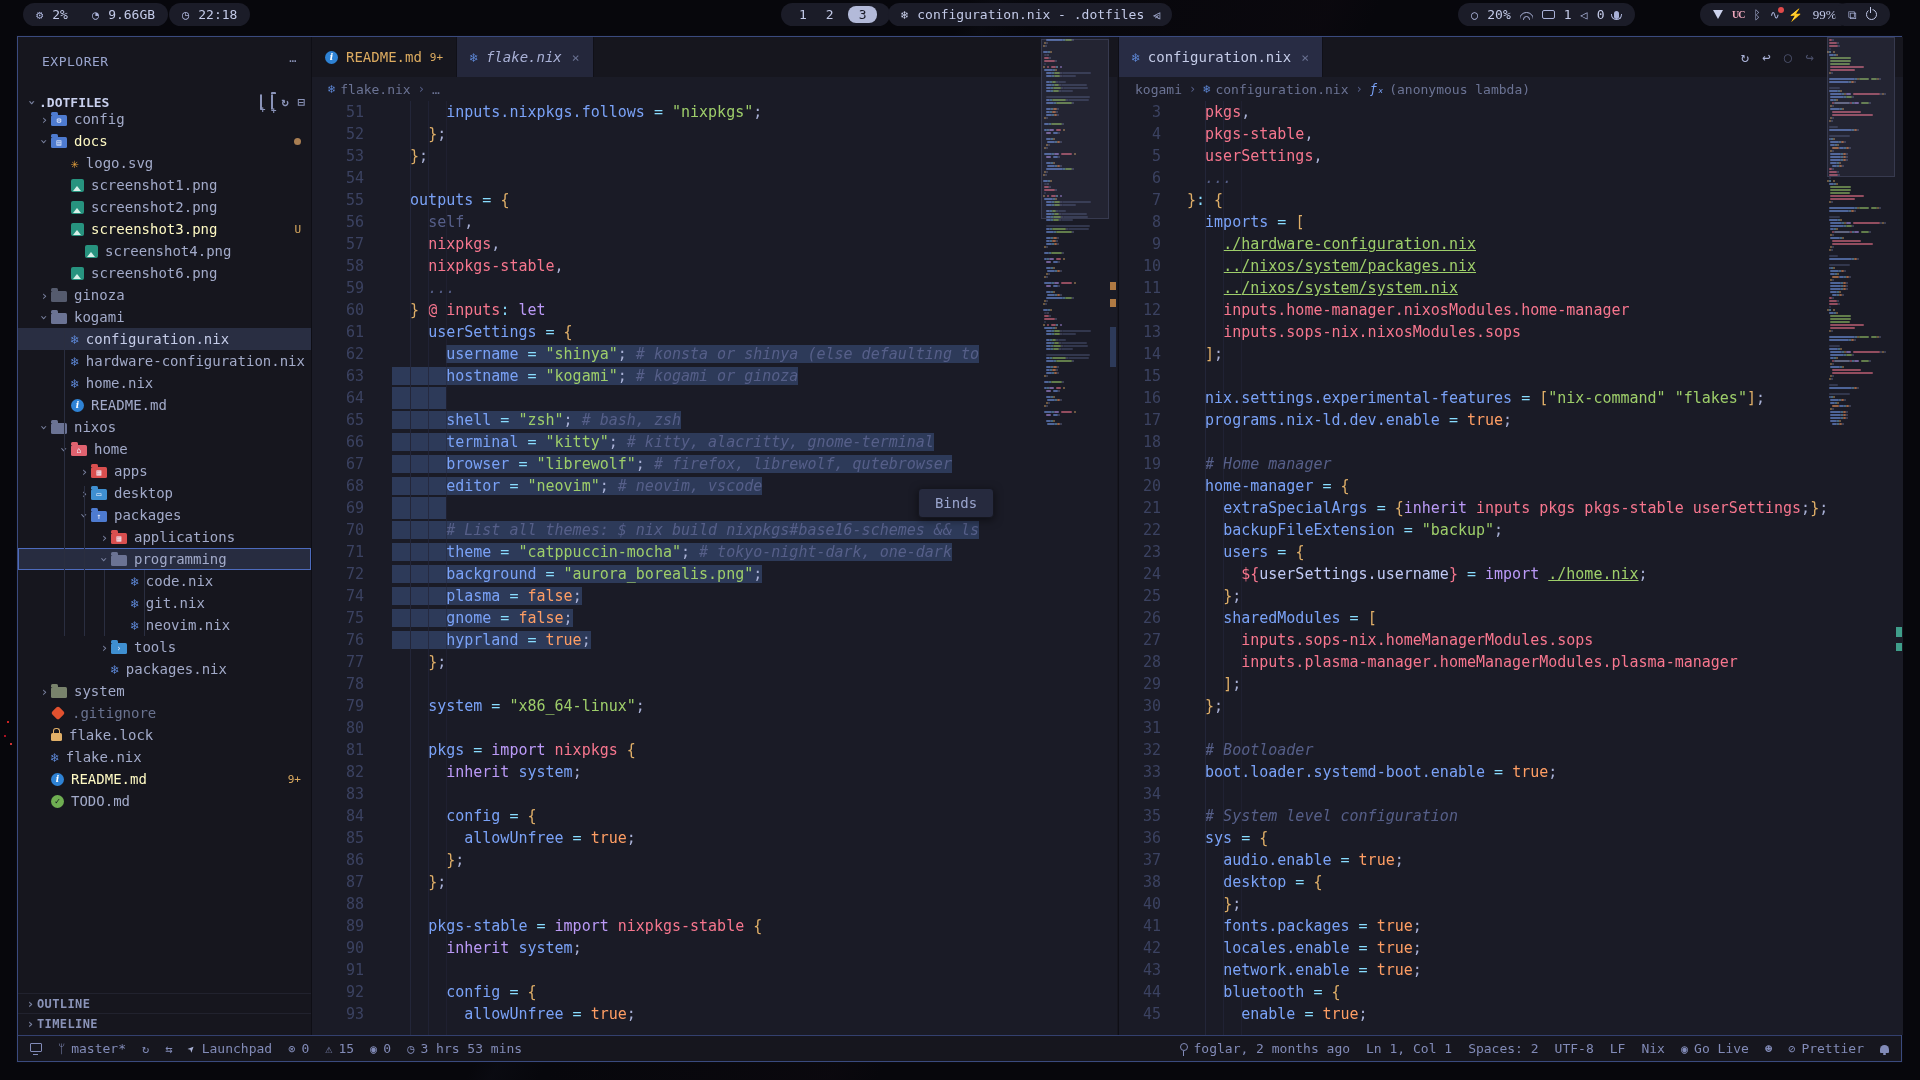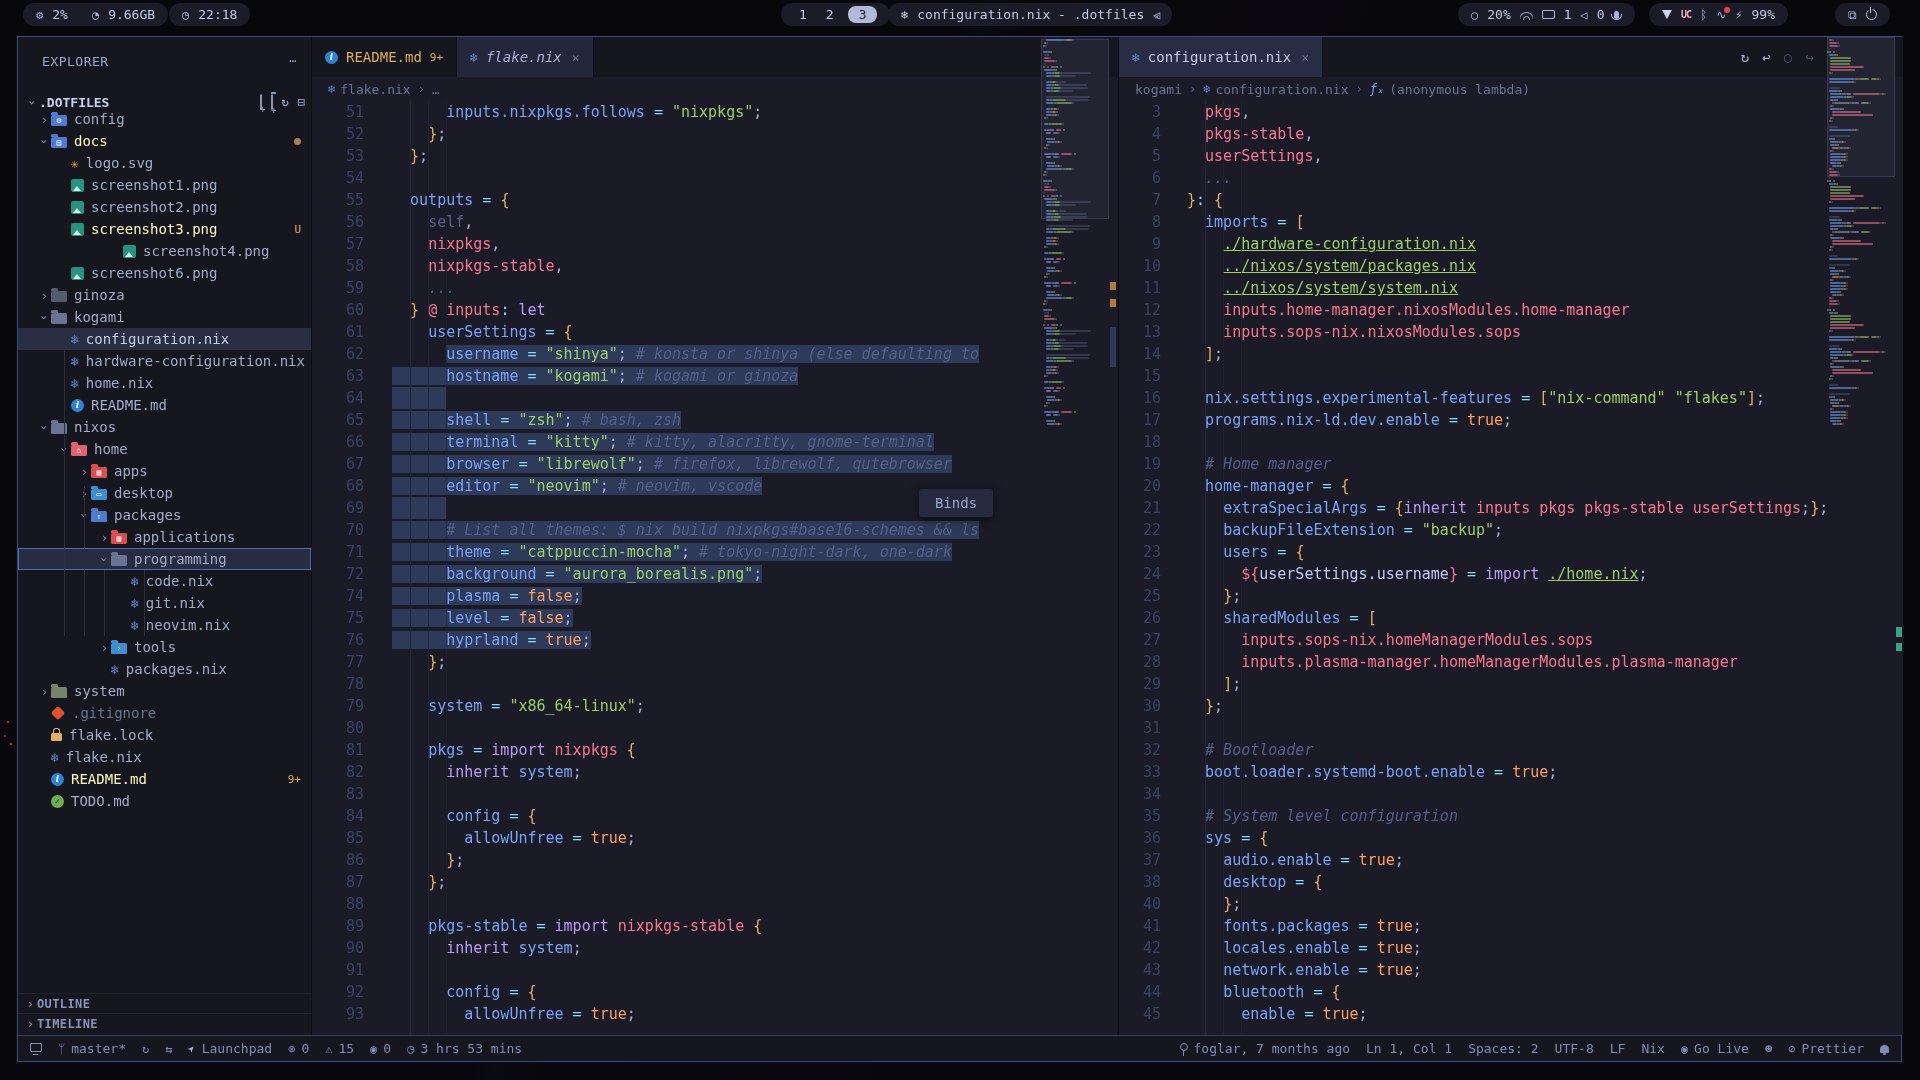"UC" div.pill { font-family: none -> Liberation Serif, serif; left: 1649px -> 1700px }
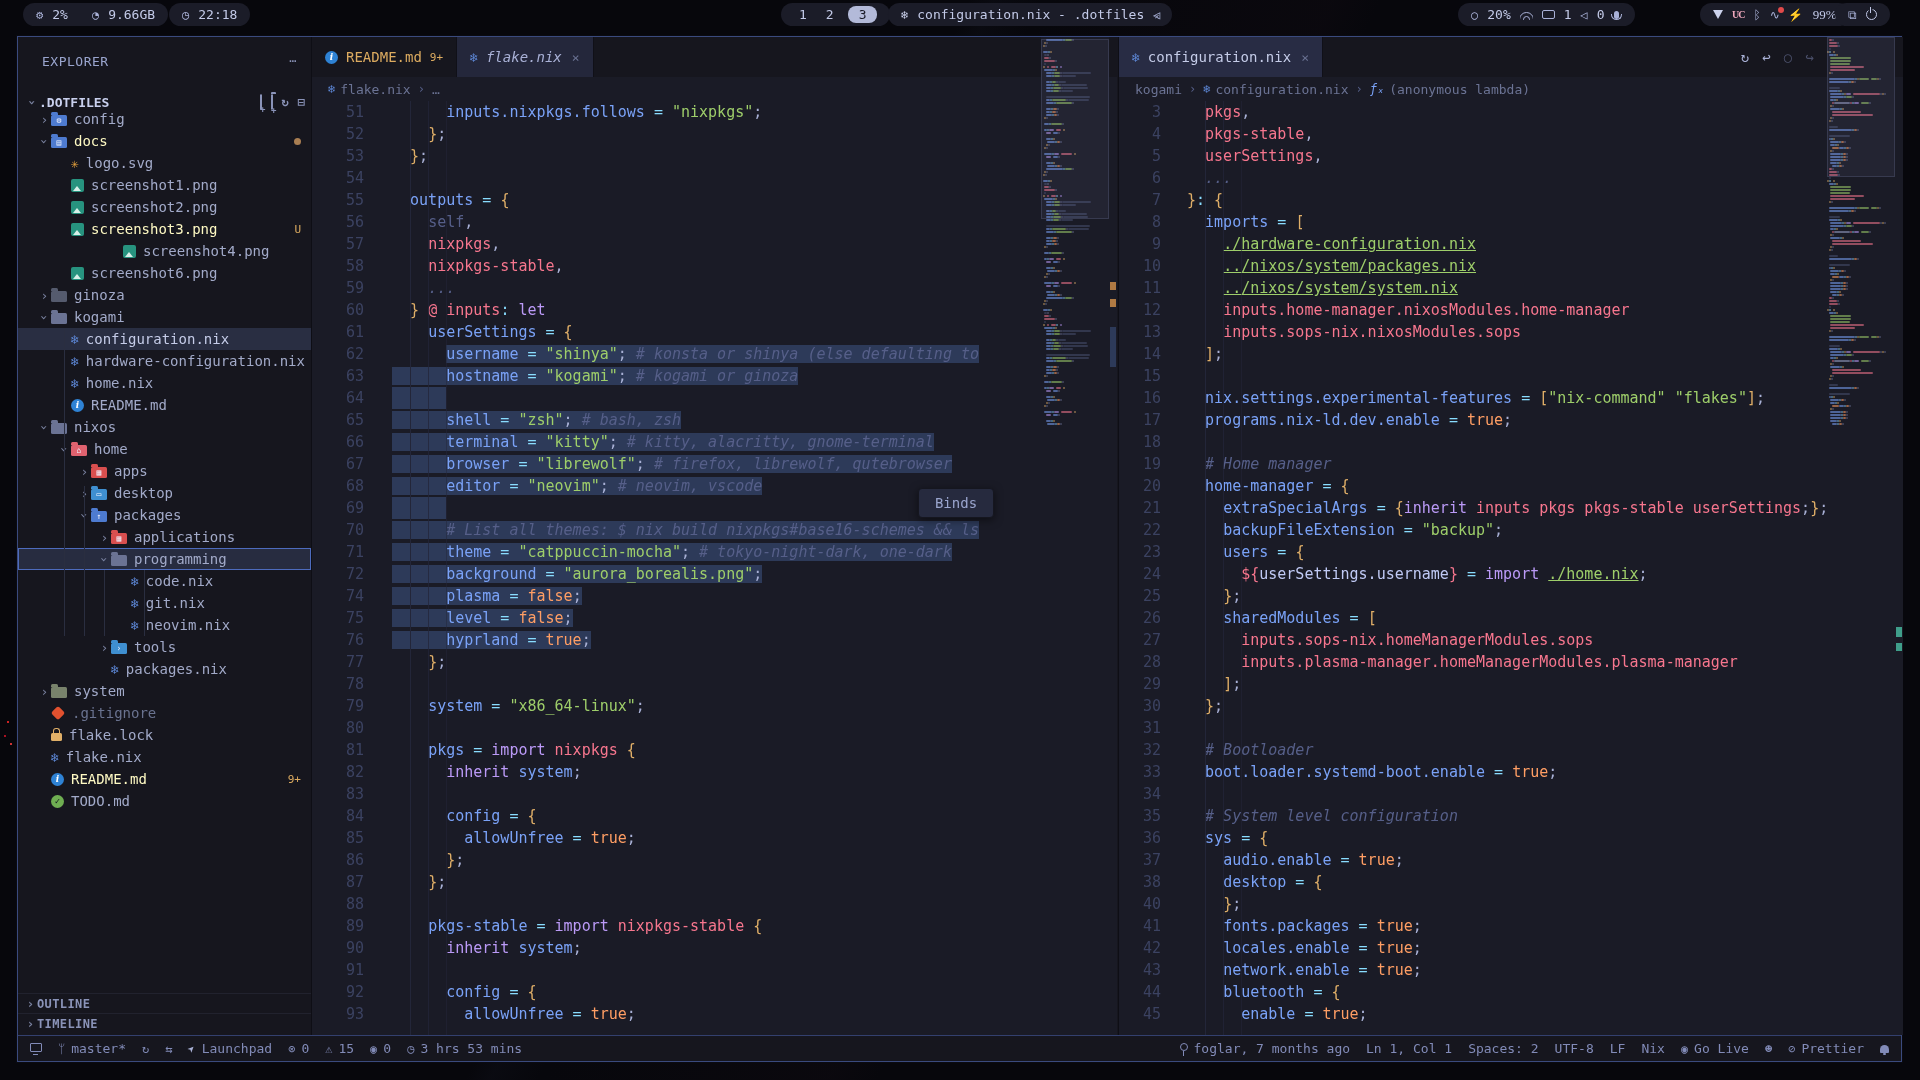"screenshot4.png" div.trow { margin-left: 38px -> none }
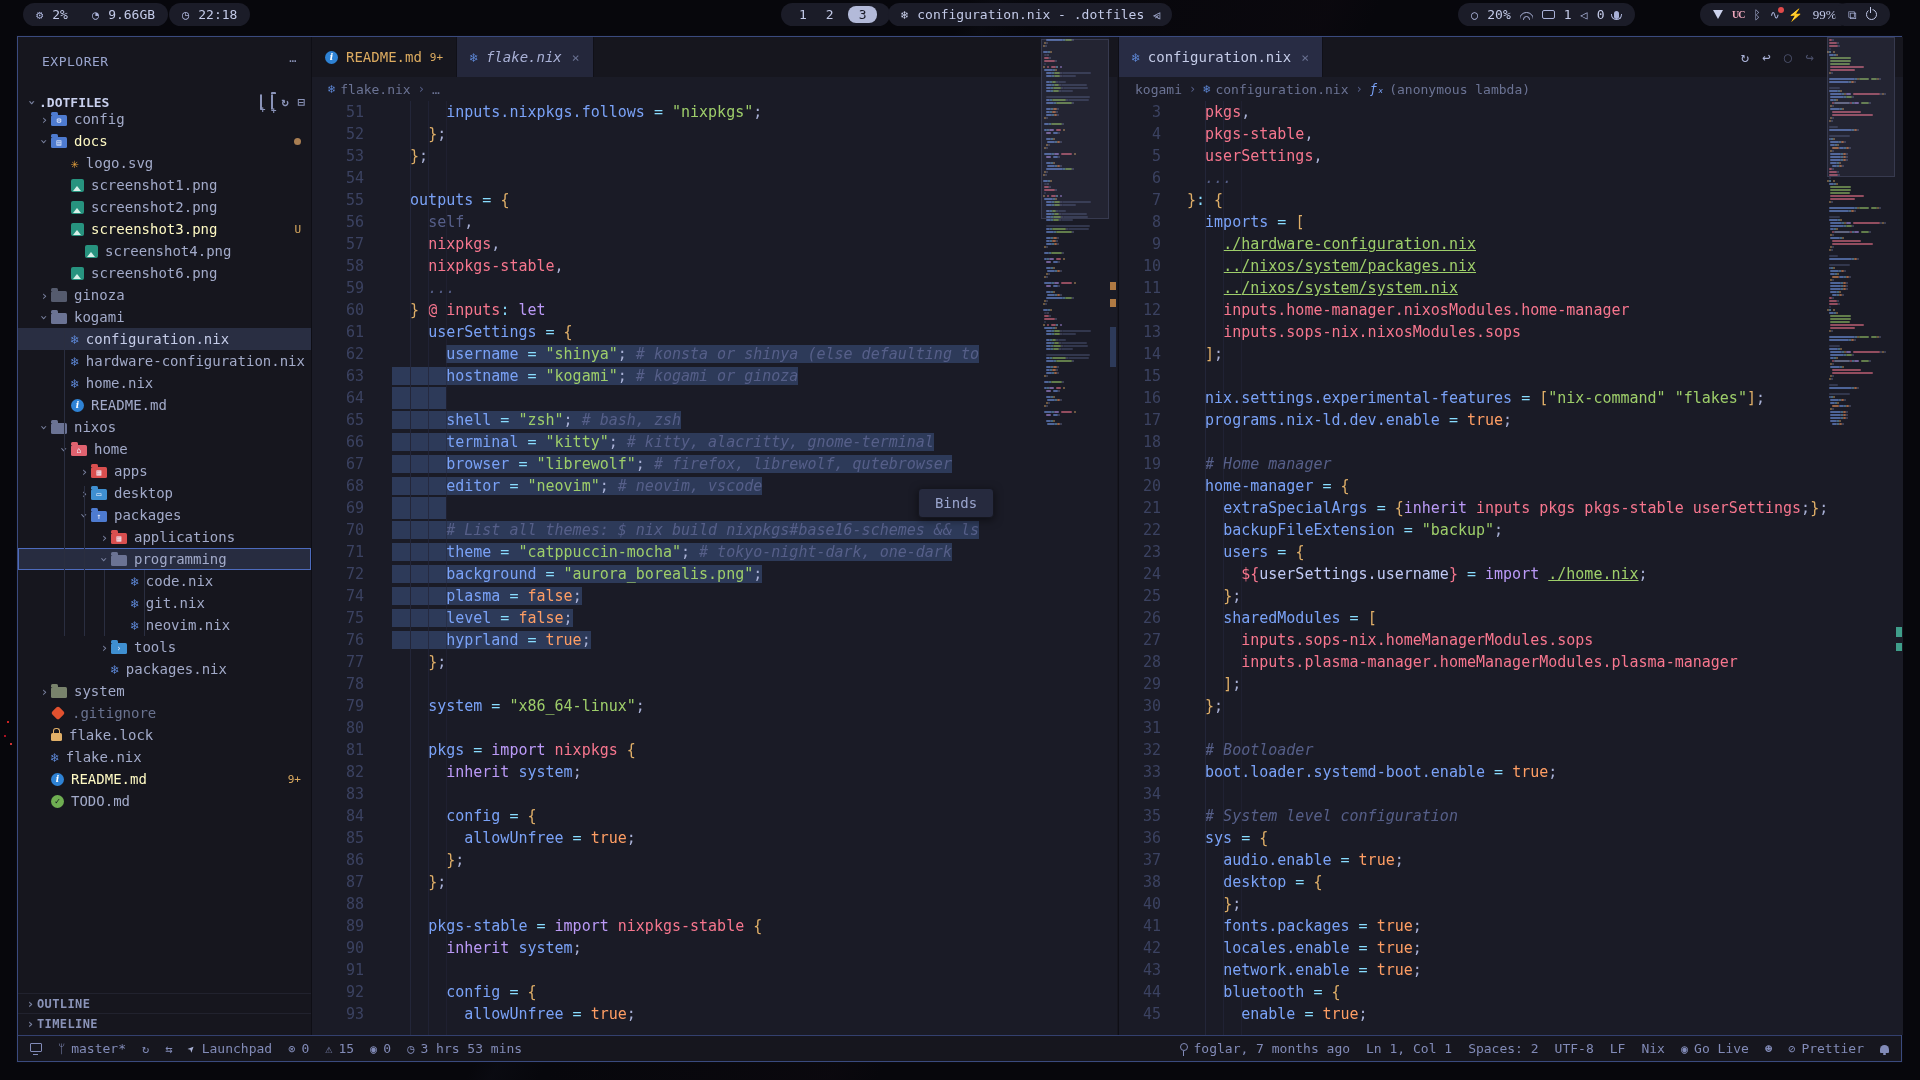"level" span.tk { text: level -> gnome }
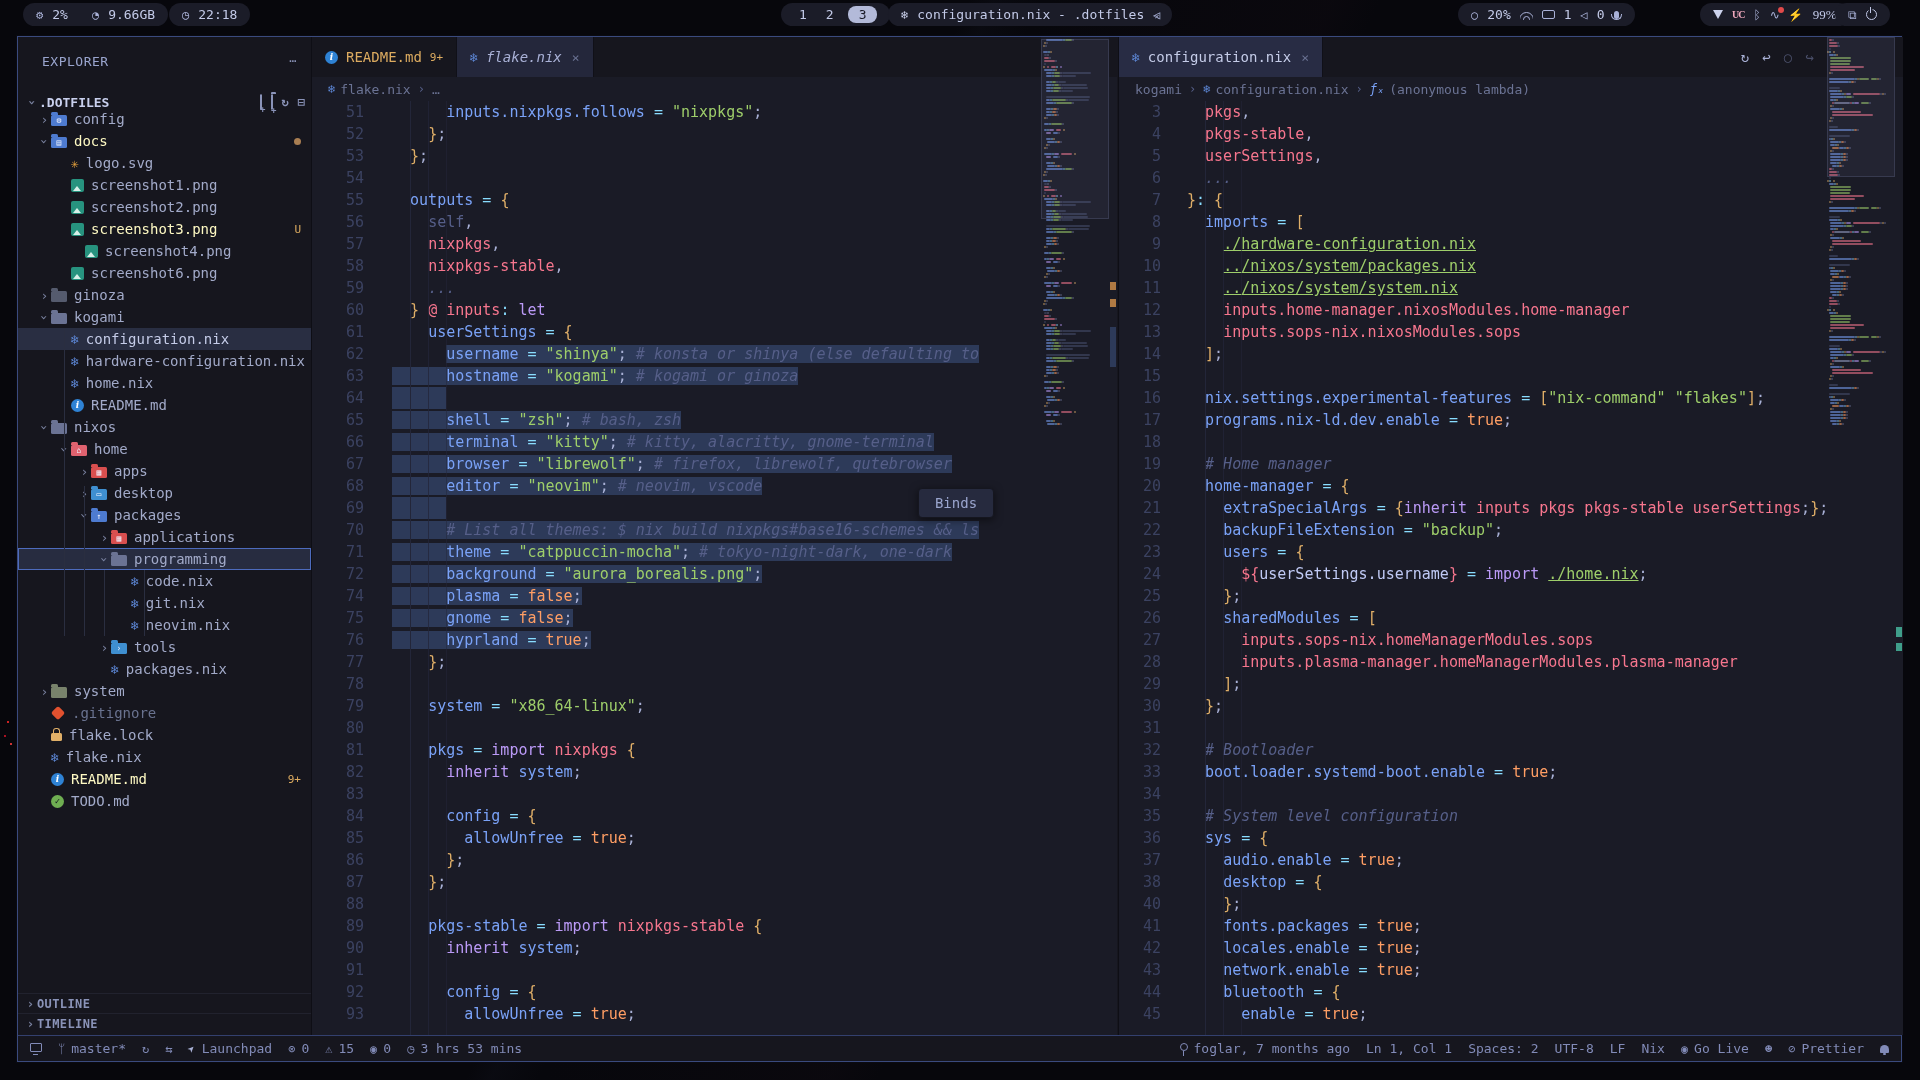"foglar, 7 months ago" span { text: 7 -> 2 }
